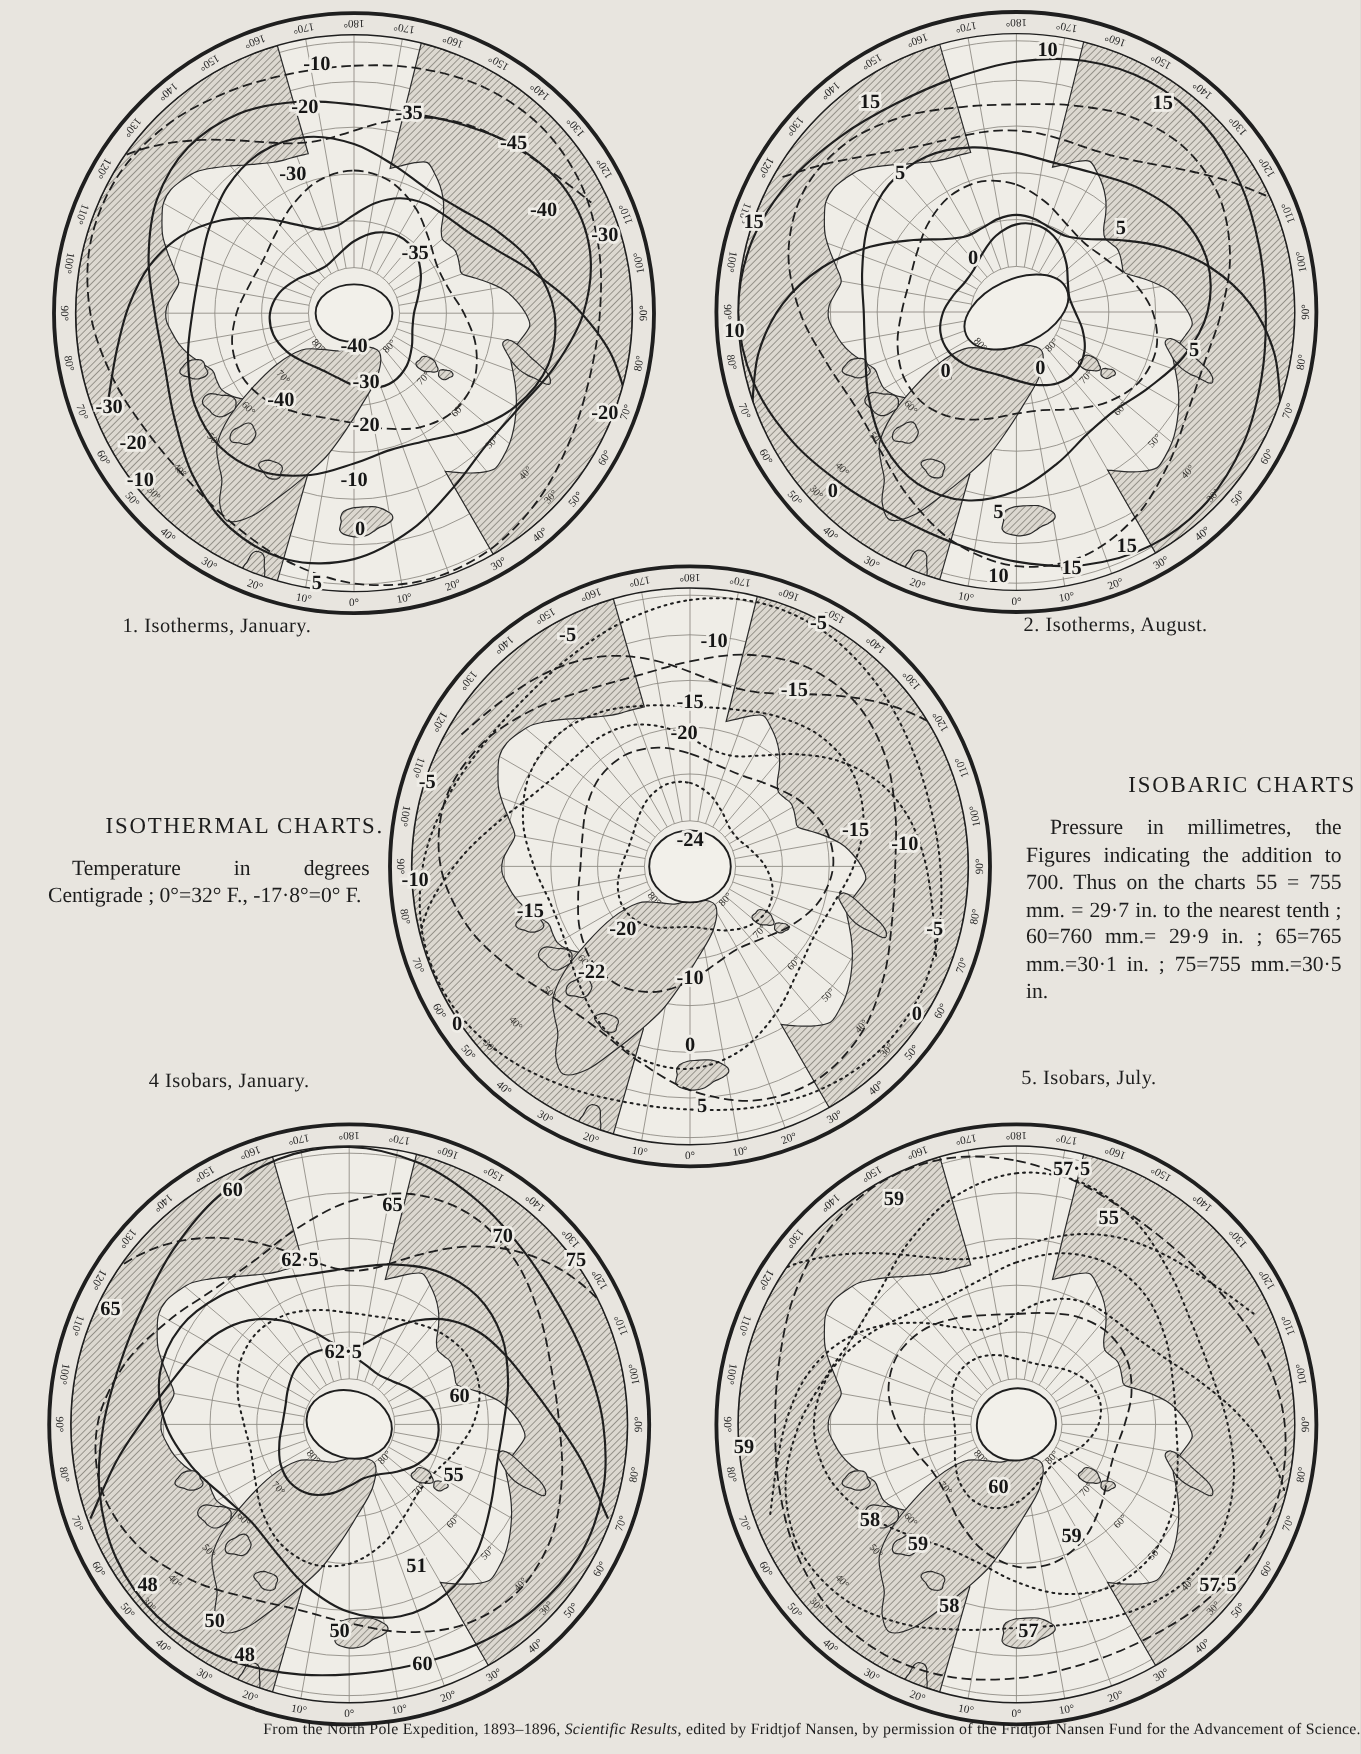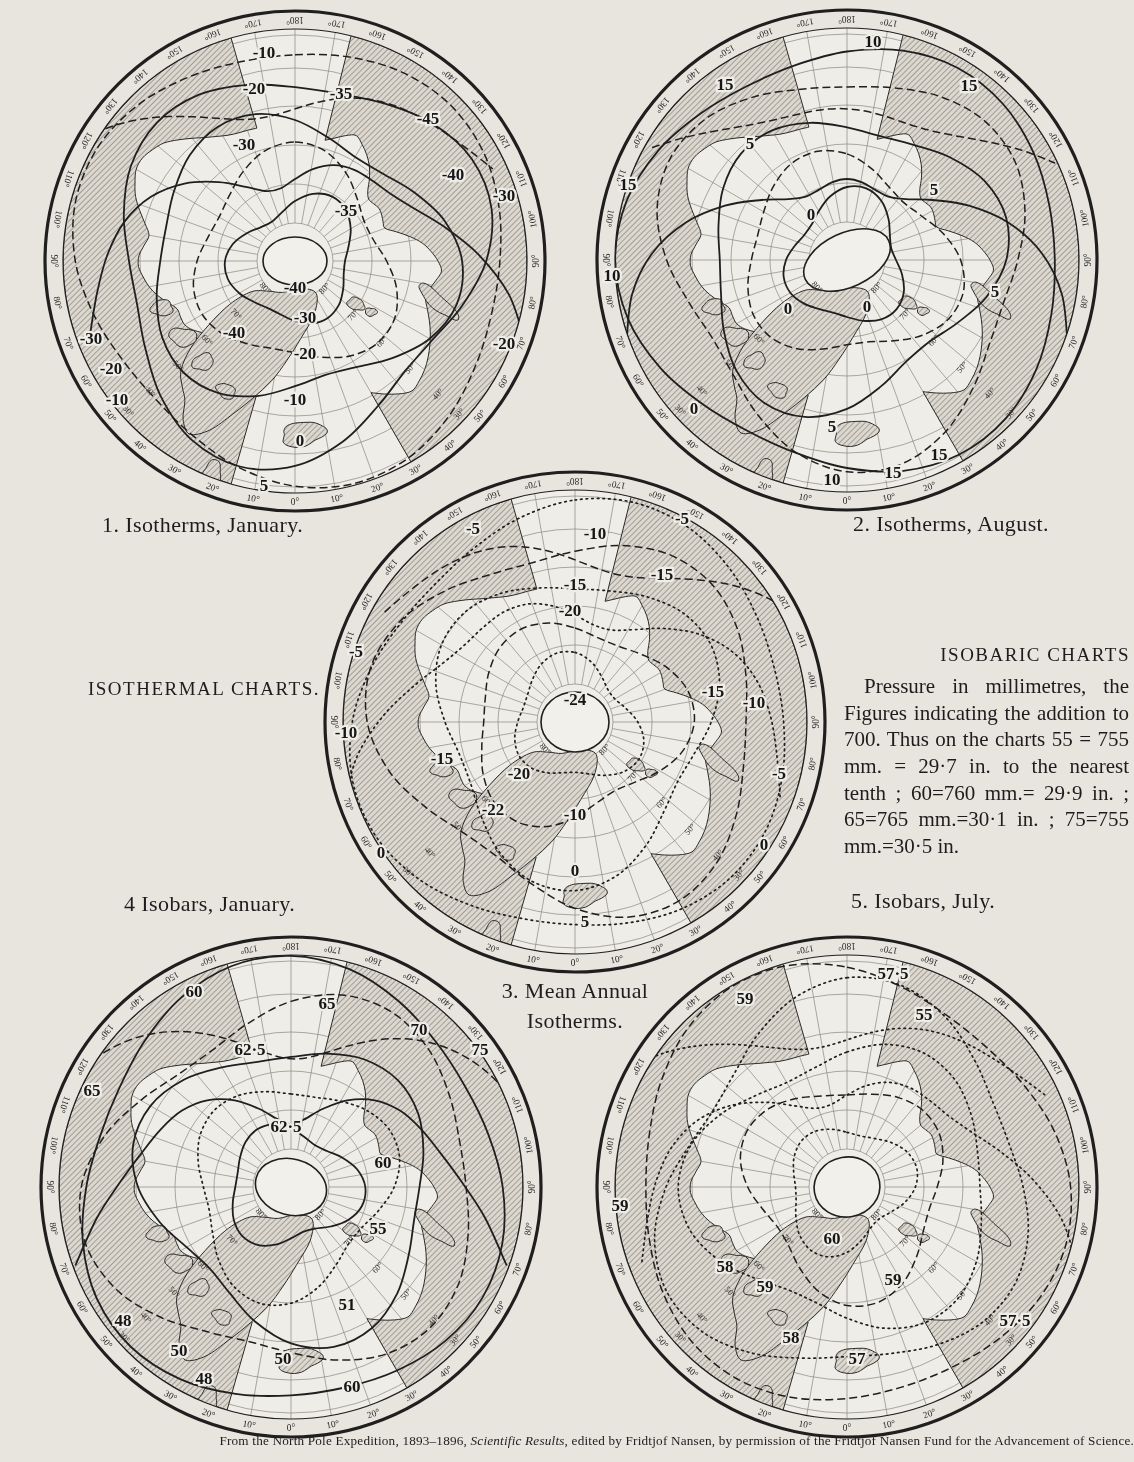"1. Isotherms, January." .caption { font-size: 22px -> 17px }
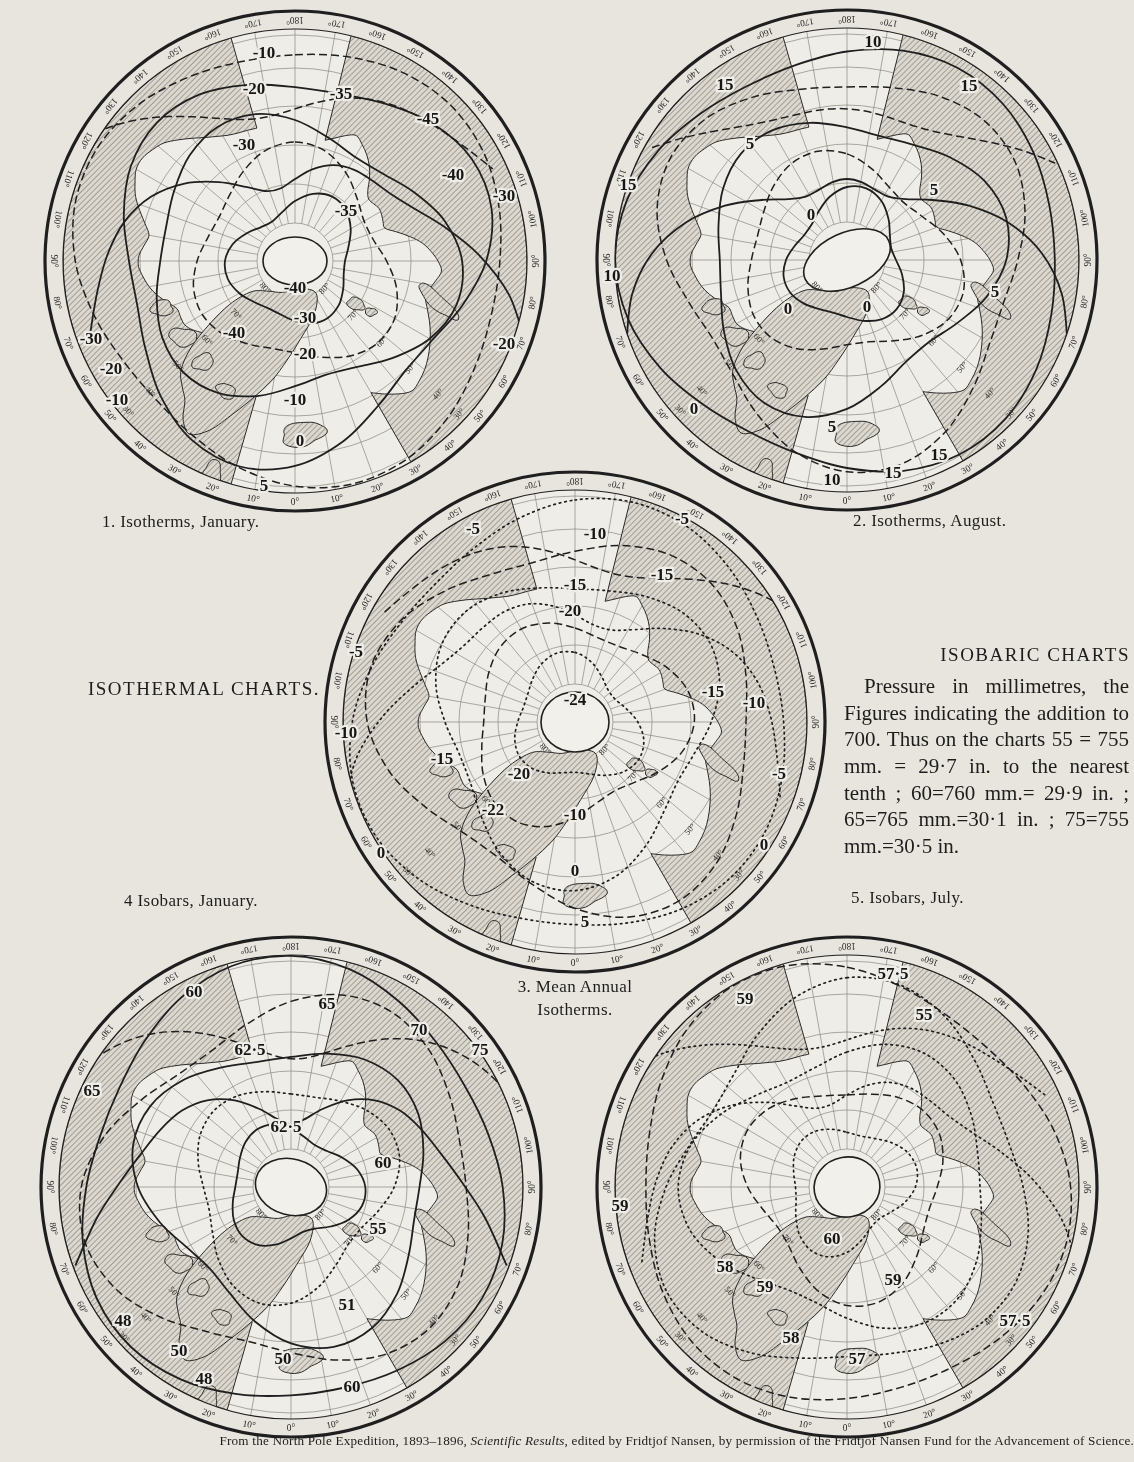"Pressure in millimetres, the Figures" .block .bb { font-size: 21px -> 18px; margin: 1px -> 12px }
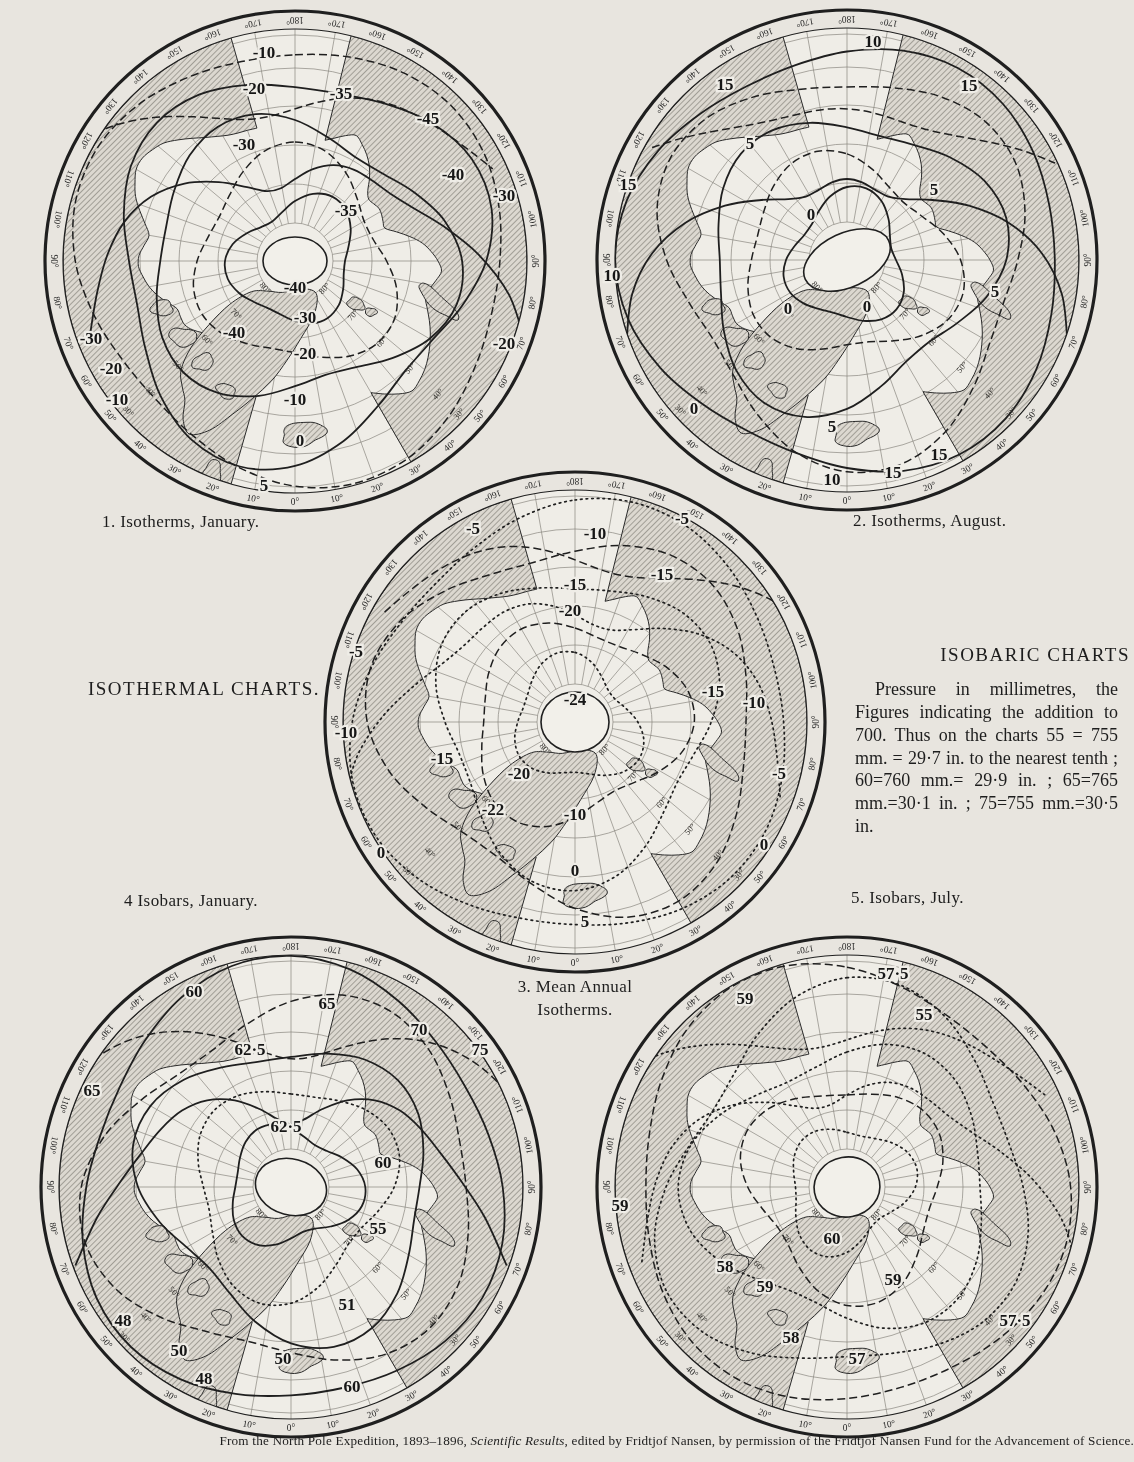"Temperature in degrees Centigrade ;" p.bb { html: none -> <p>Temperature in degrees Centigrade ; 0°=32° F., -17·8°=0° F.</p> }
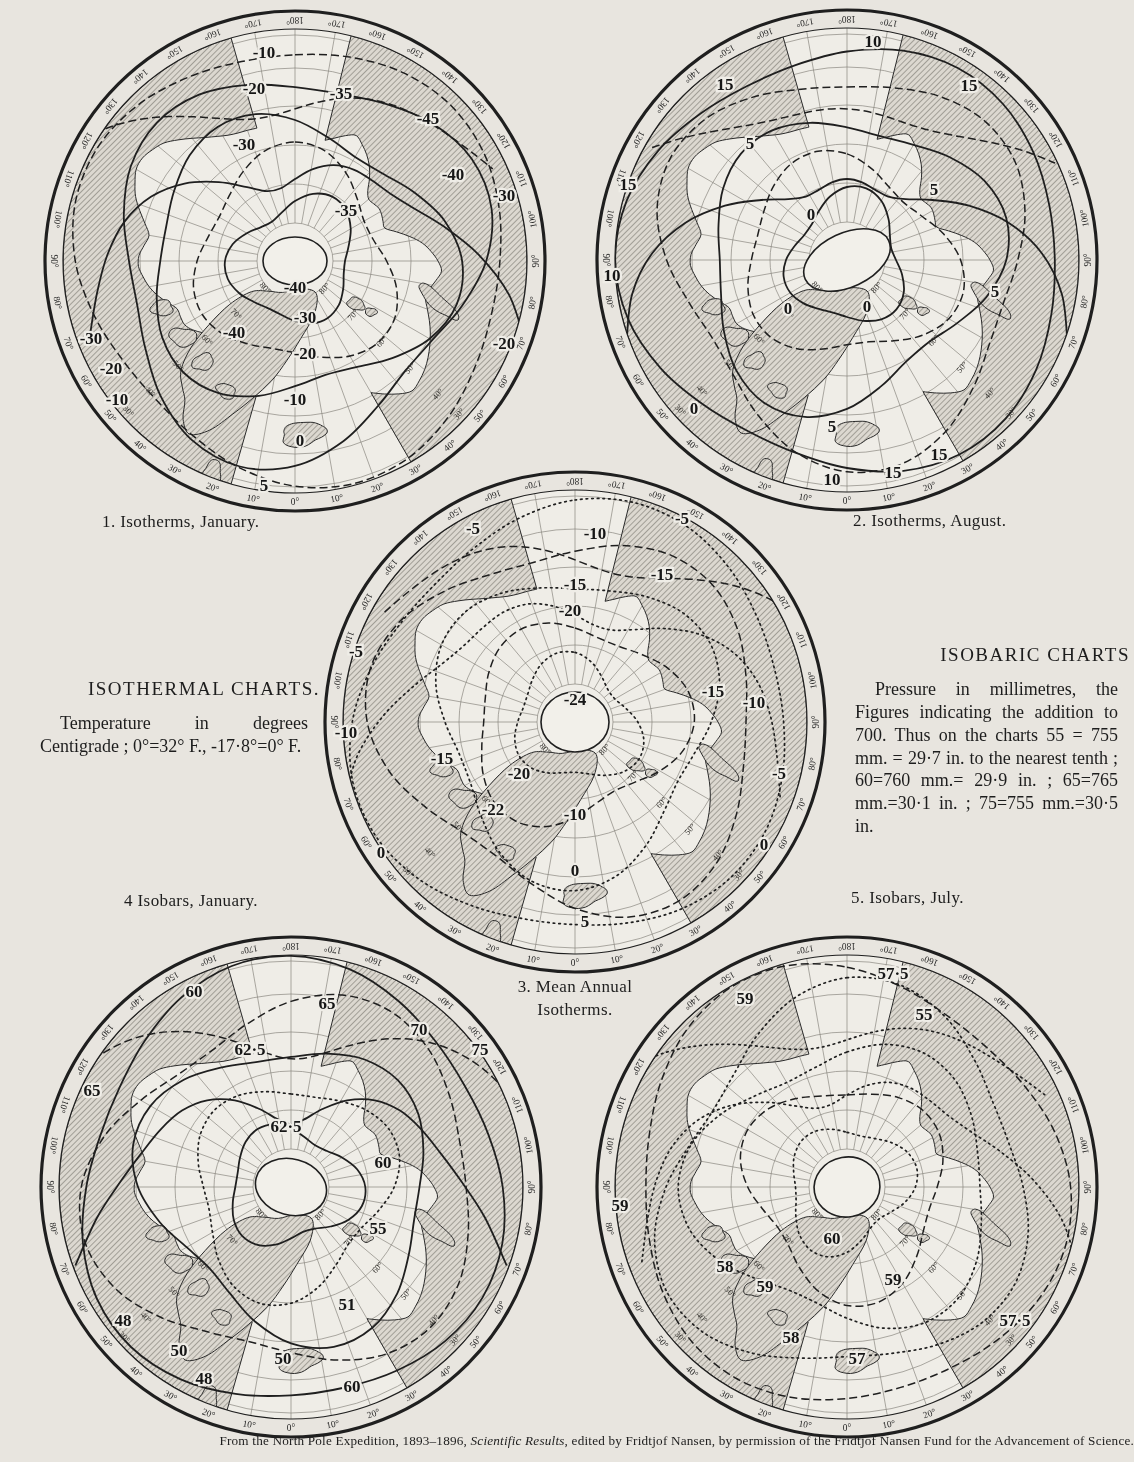"3. Mean Annual" div.caption { html: <div>3. Mean Annual Isotherms.</div> -> none }
